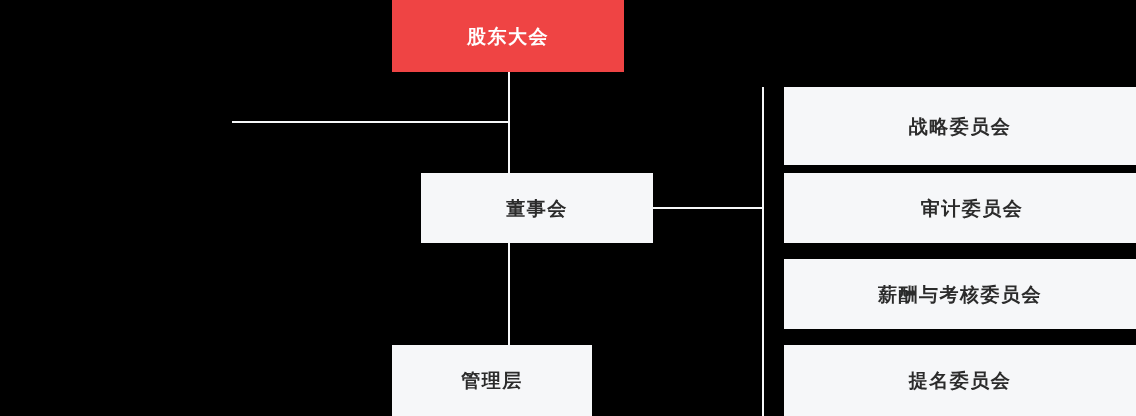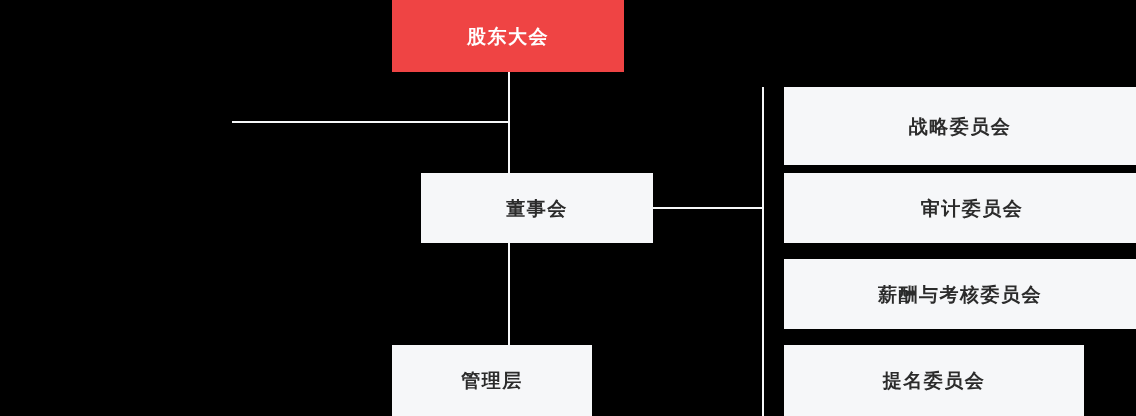"提名委员会" #node-nomination { width: 300px -> 352px }
